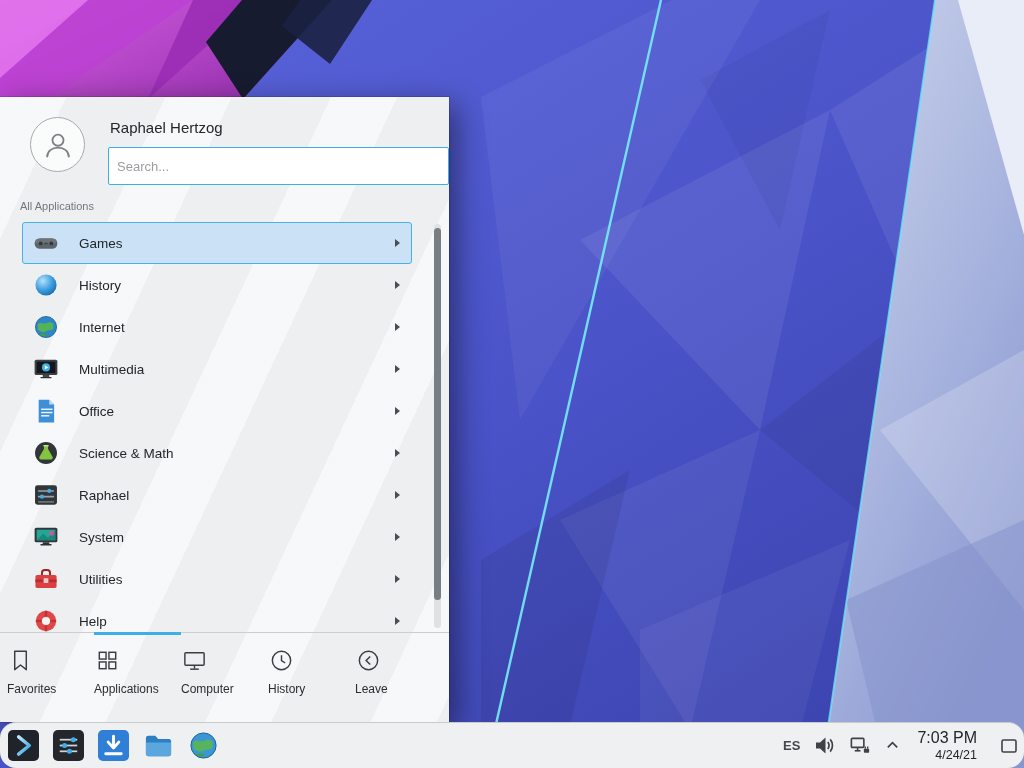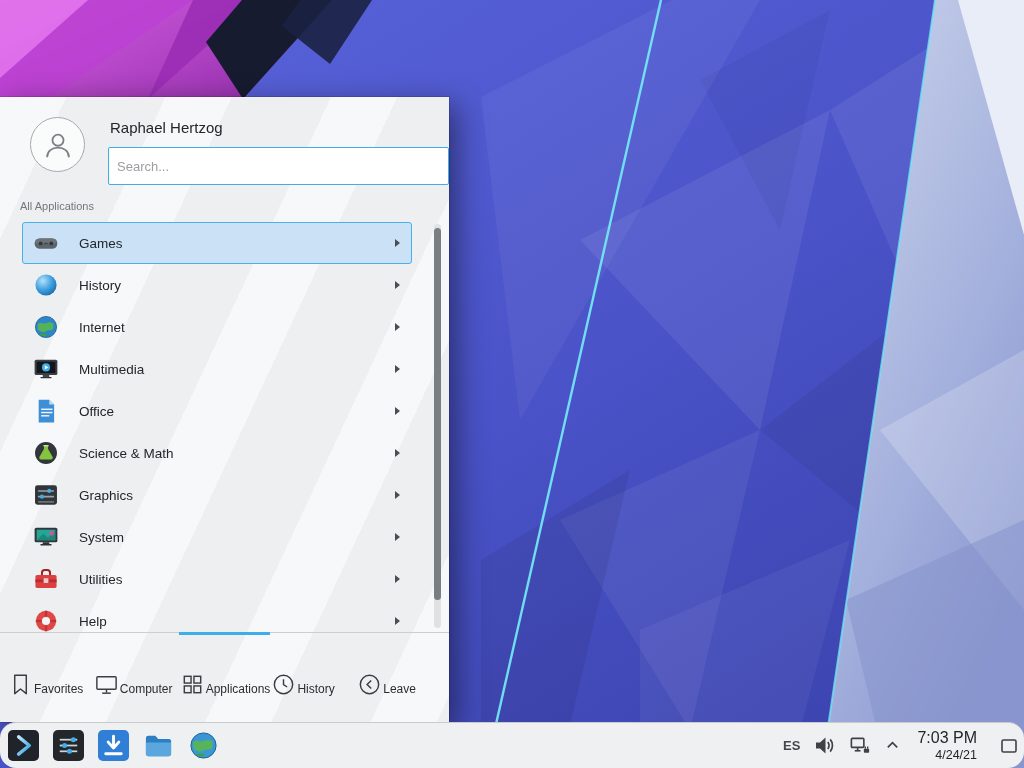"Graphics" span.cat-label { text: Graphics -> Raphael }
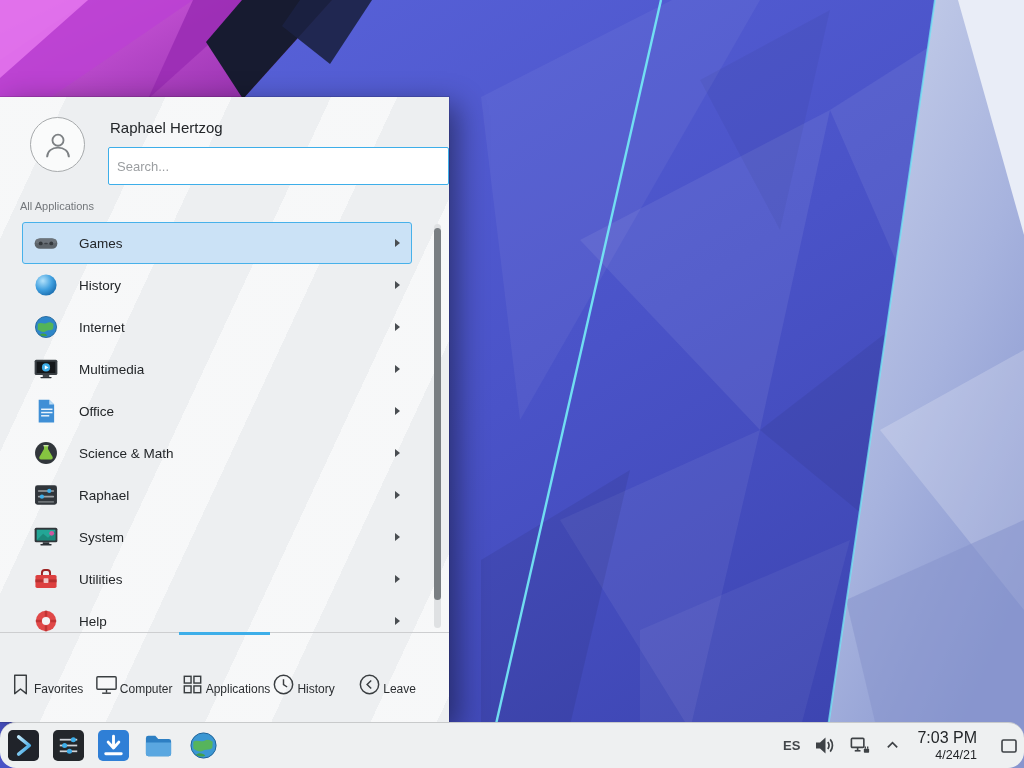"Favorites" .tab { align-items: center -> flex-start; flex-direction: row -> column }
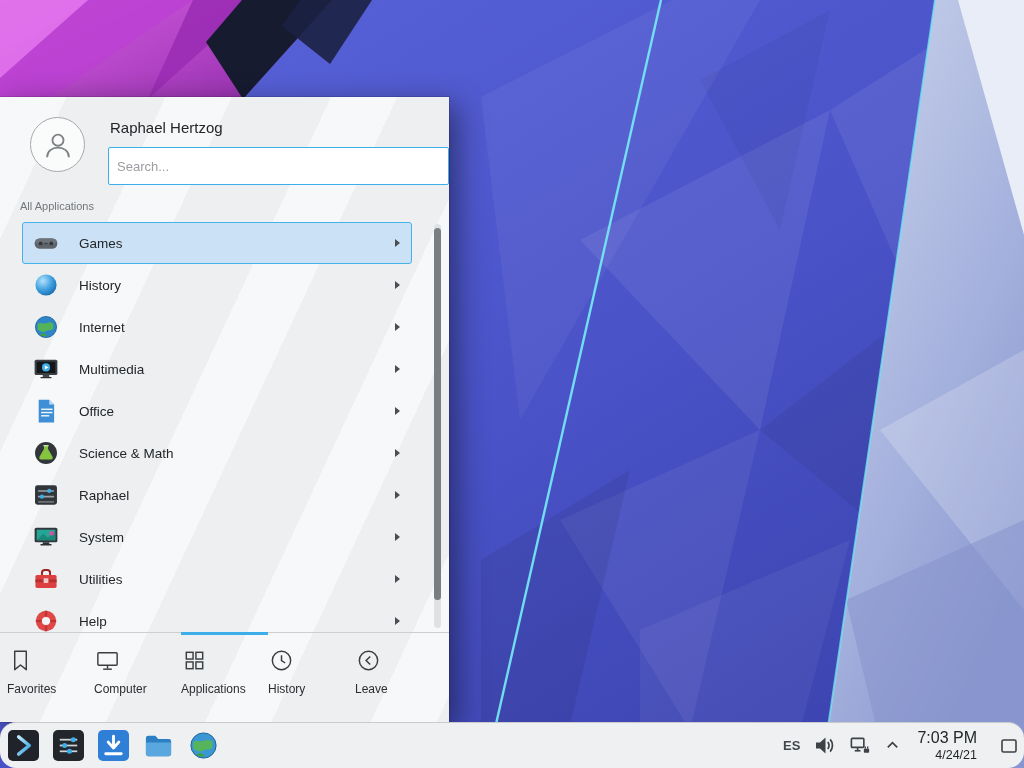"Computer" div.tab { order: before "Applications" -> after "Applications" }
